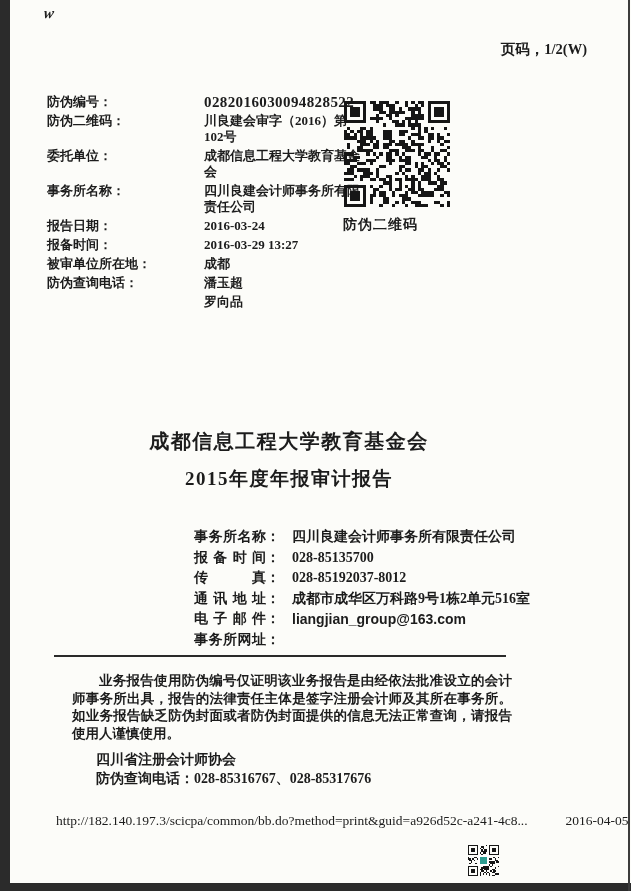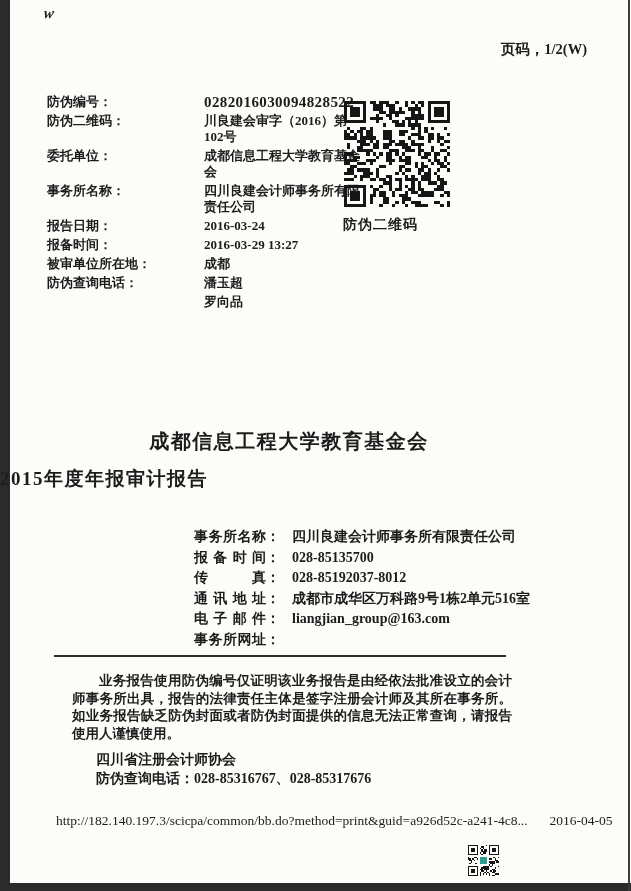"2015年度年报审计报告" .title2 { text-align: none -> center }
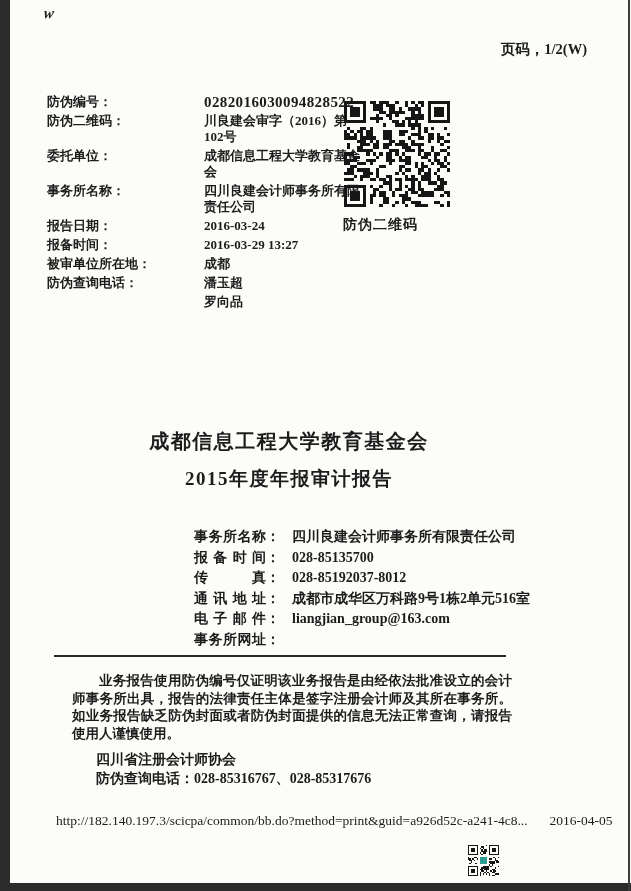"liangjian_group@163.com" .firm-row .fval.email { font-family: Liberation Serif, serif -> Liberation Sans, sans-serif }
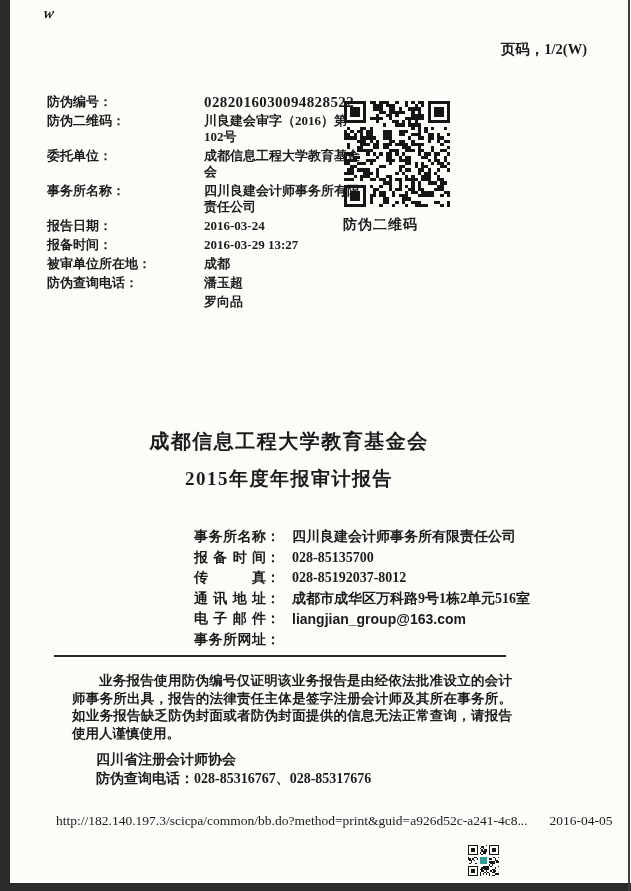"2016-04-05" .url-row .print-date { margin-left: 22px -> 38px }
